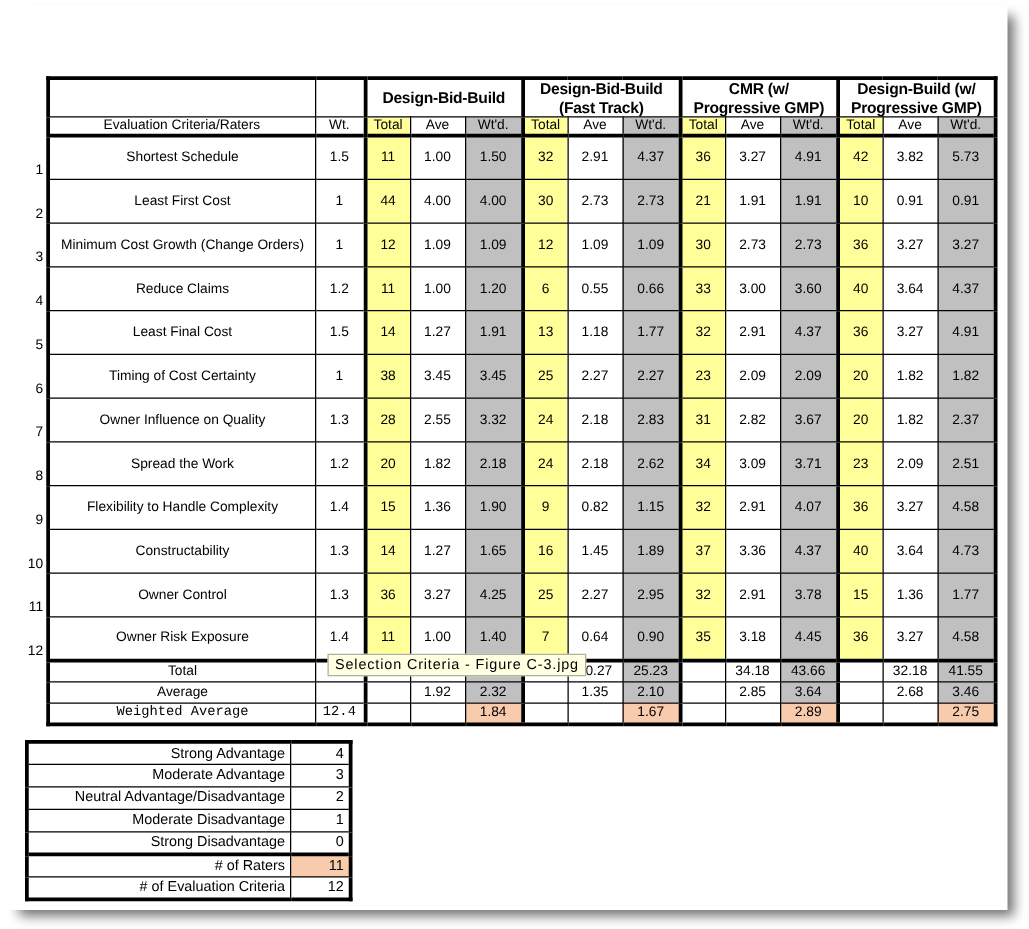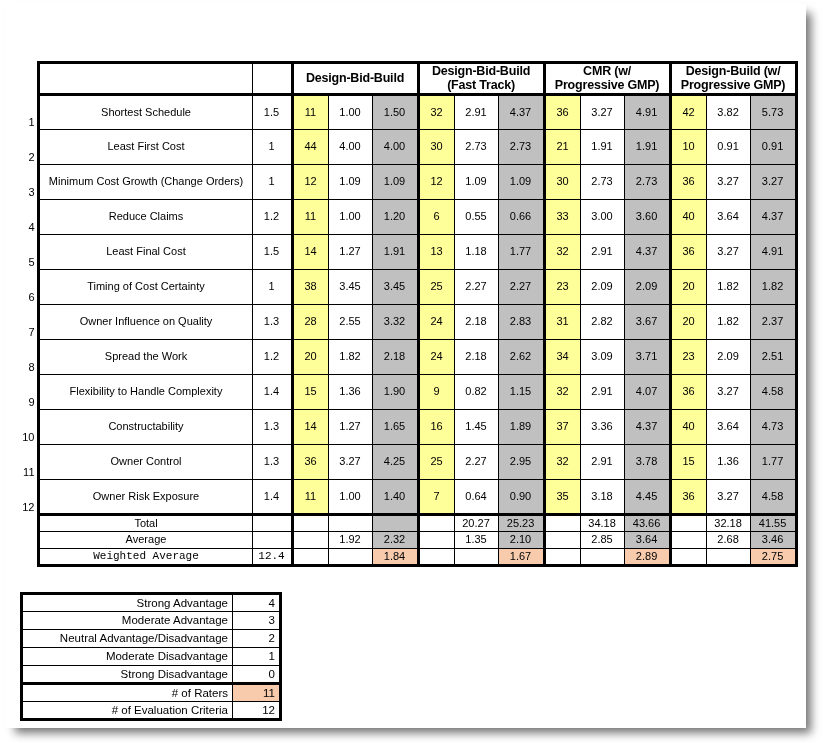"Evaluation Criteria/Raters" tr { html: none -> <tr> <td></td> <td>Evaluation Criteria/Raters</td> <td>Wt.</td> <td>Total</td> <td>Ave</td> <td>Wt'd.</td> <td>Total</td> <td>Ave</td> <td>Wt'd.</td> <td>Total</td> <td>Ave</td> <td>Wt'd.</td> <td>Total</td> <td>Ave</td> <td>Wt'd.</td> </tr> }
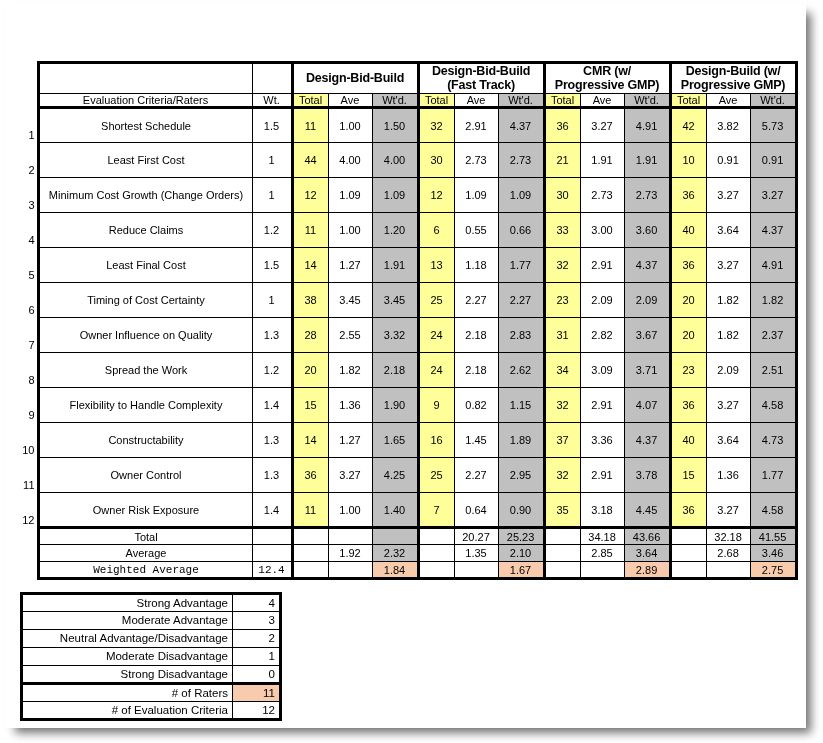"Selection Criteria - Figure C-3.jpg" div { html: none -> <div>Selection Criteria - Figure C-3.jpg</div> }
